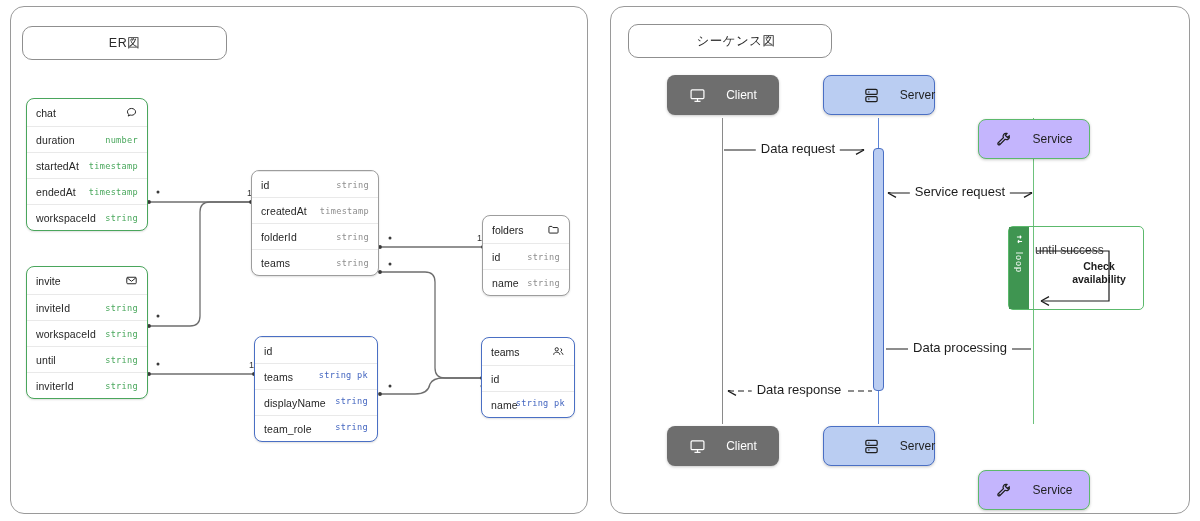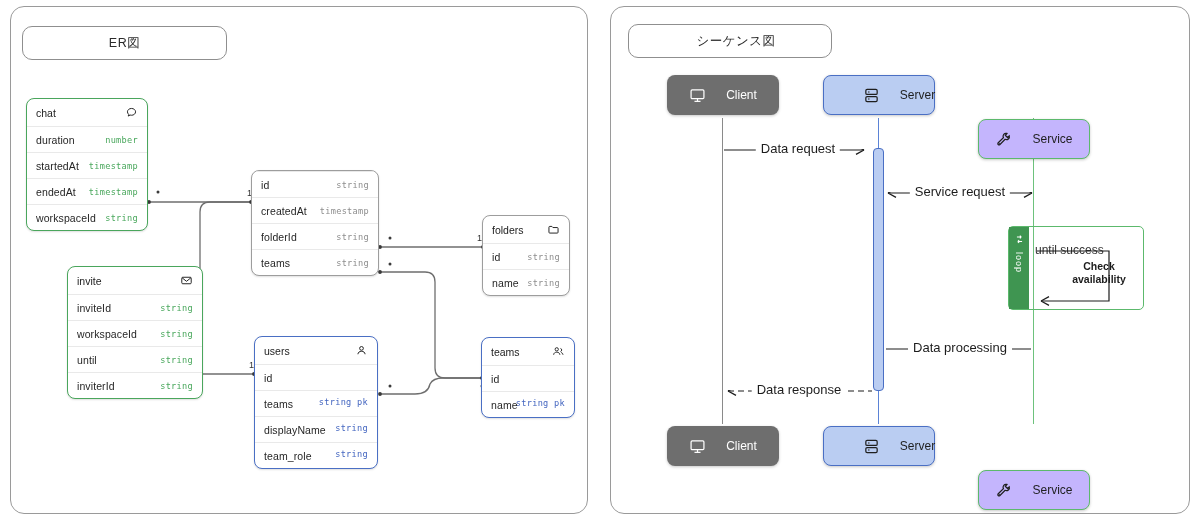"invite" #t-invite { margin-left: 41px -> none; width: 136px -> 122px }
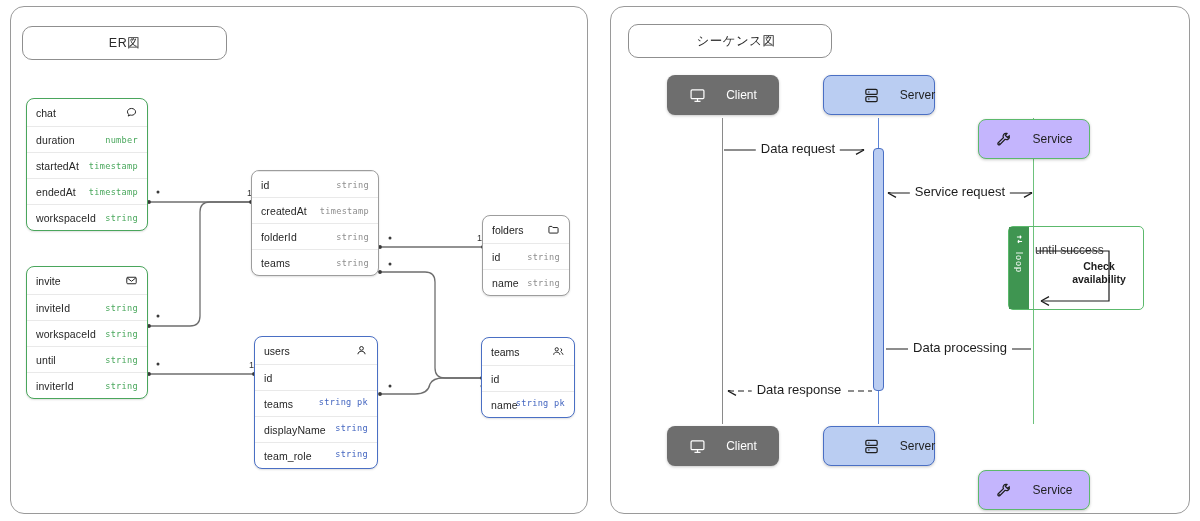"users" div.row { html: <div> <span>users</span> <span> <svg> <circle></circle> <path></path> </svg> </span> </div> -> none }
